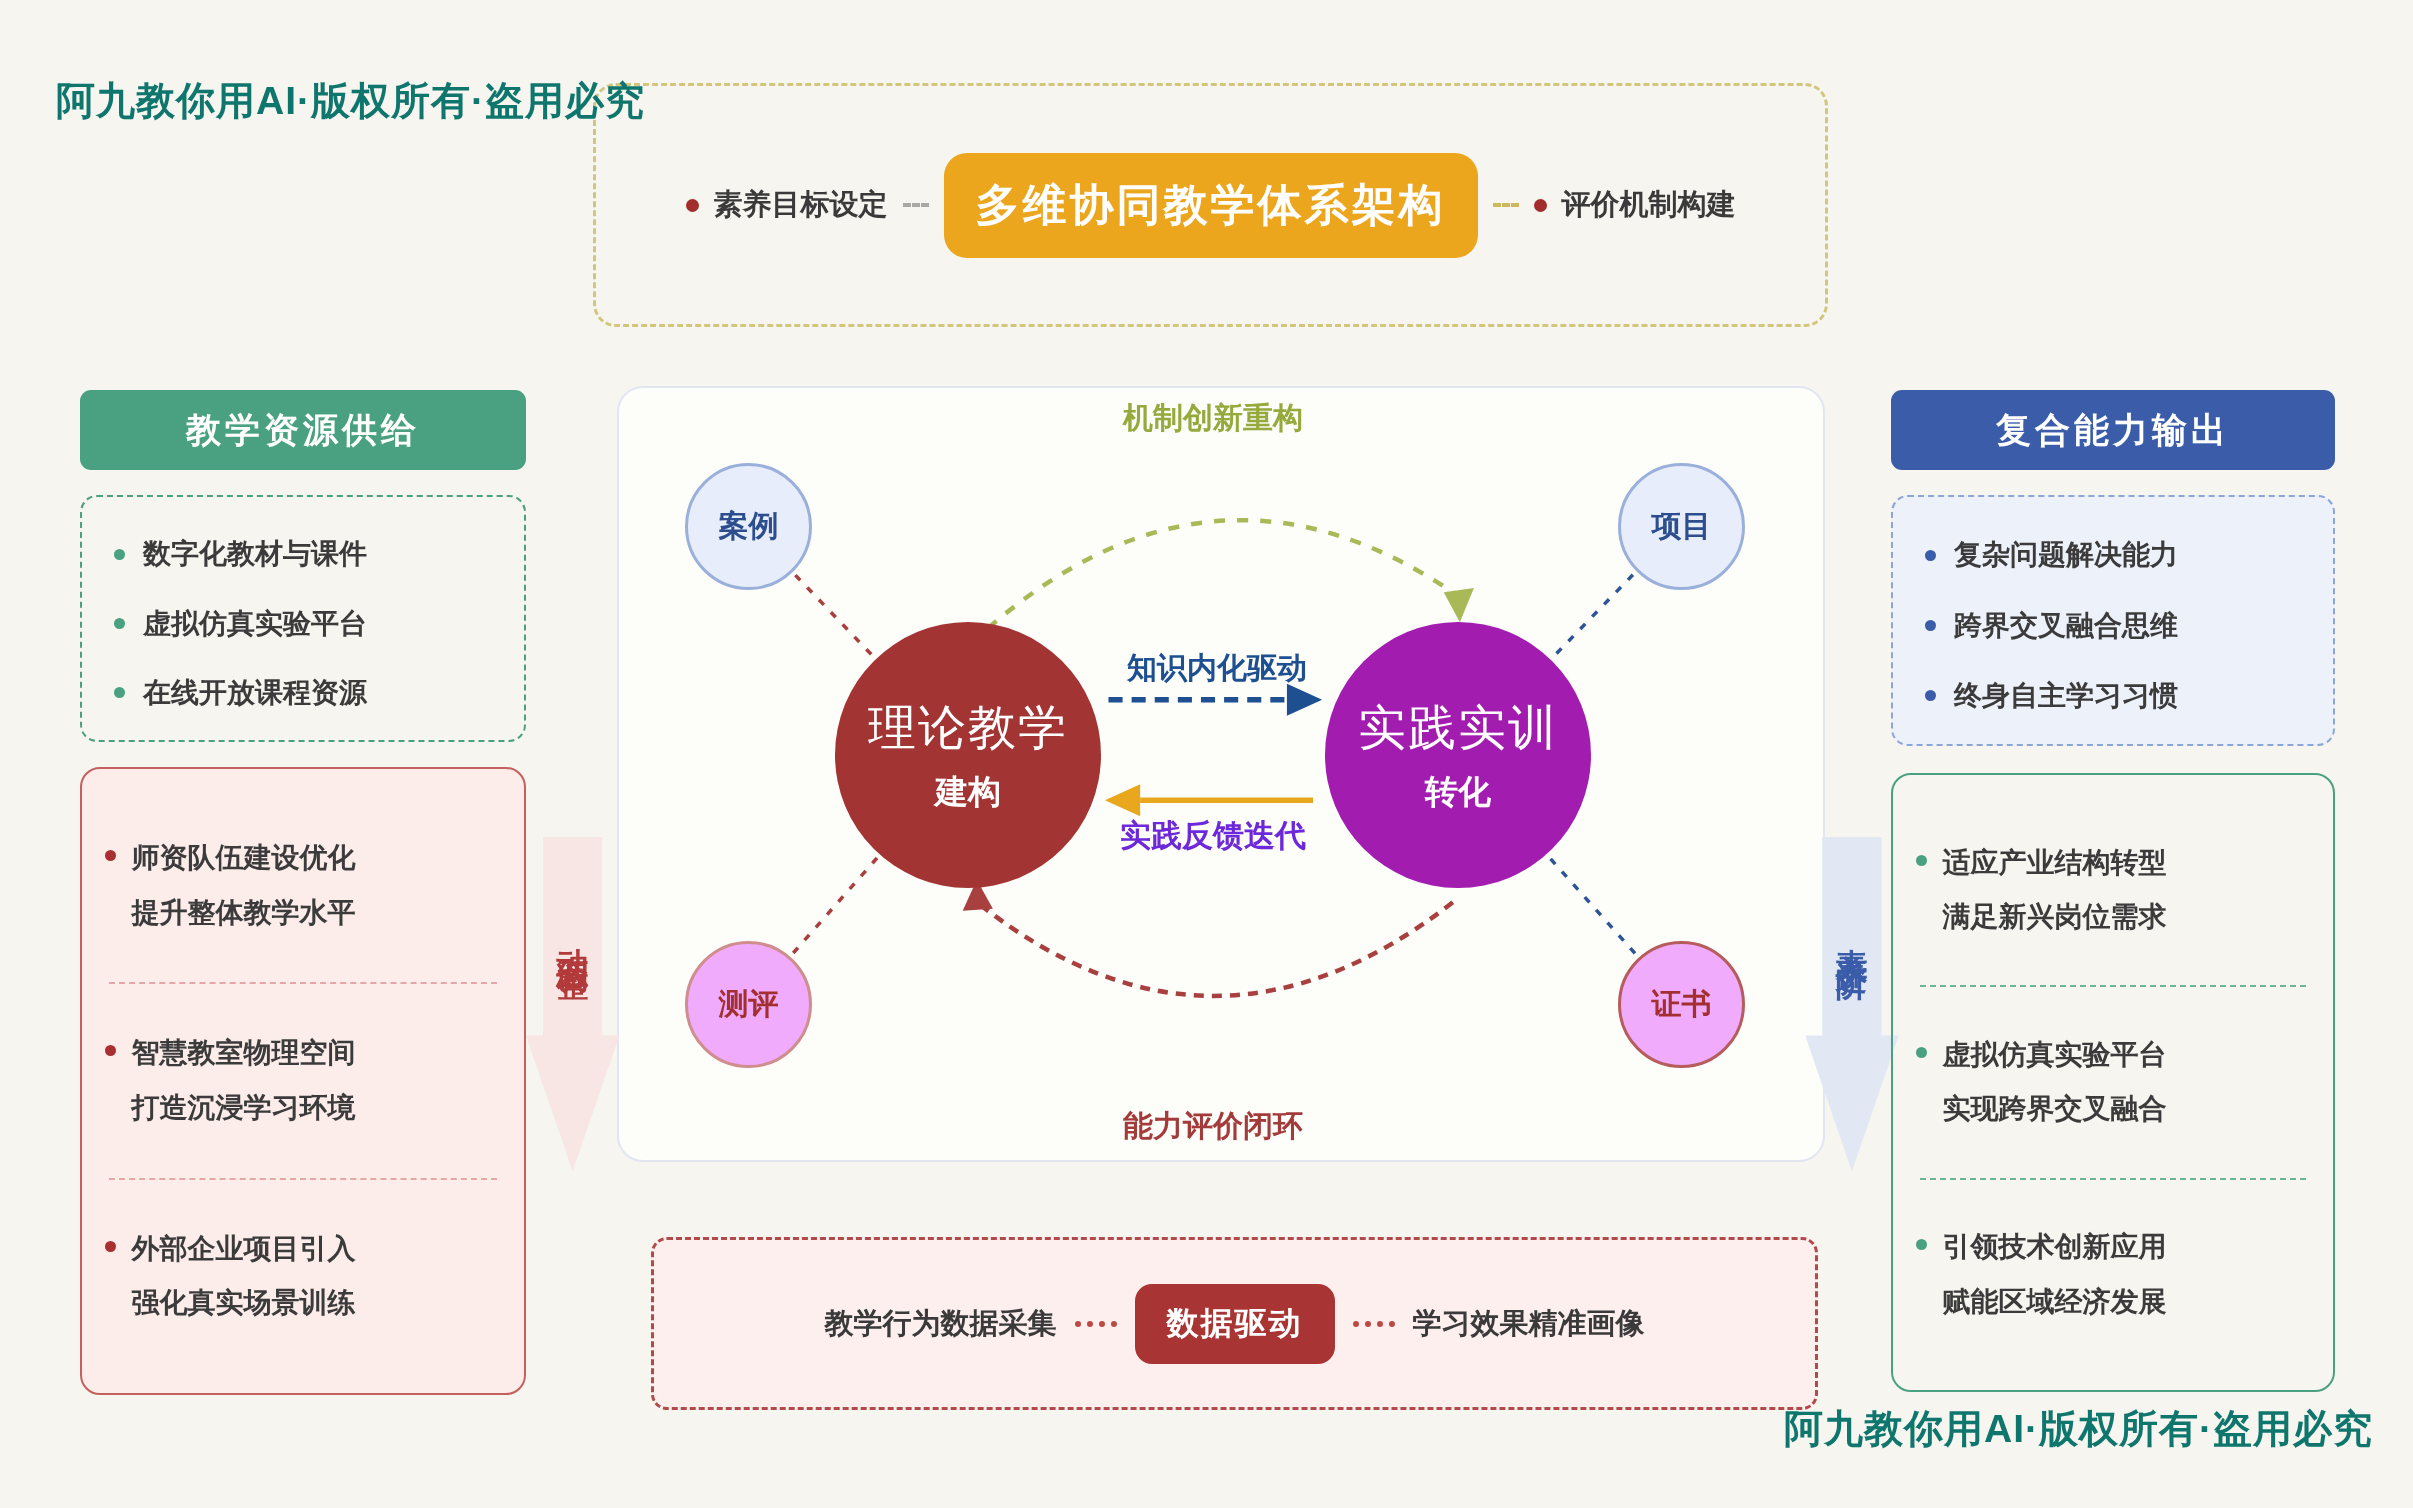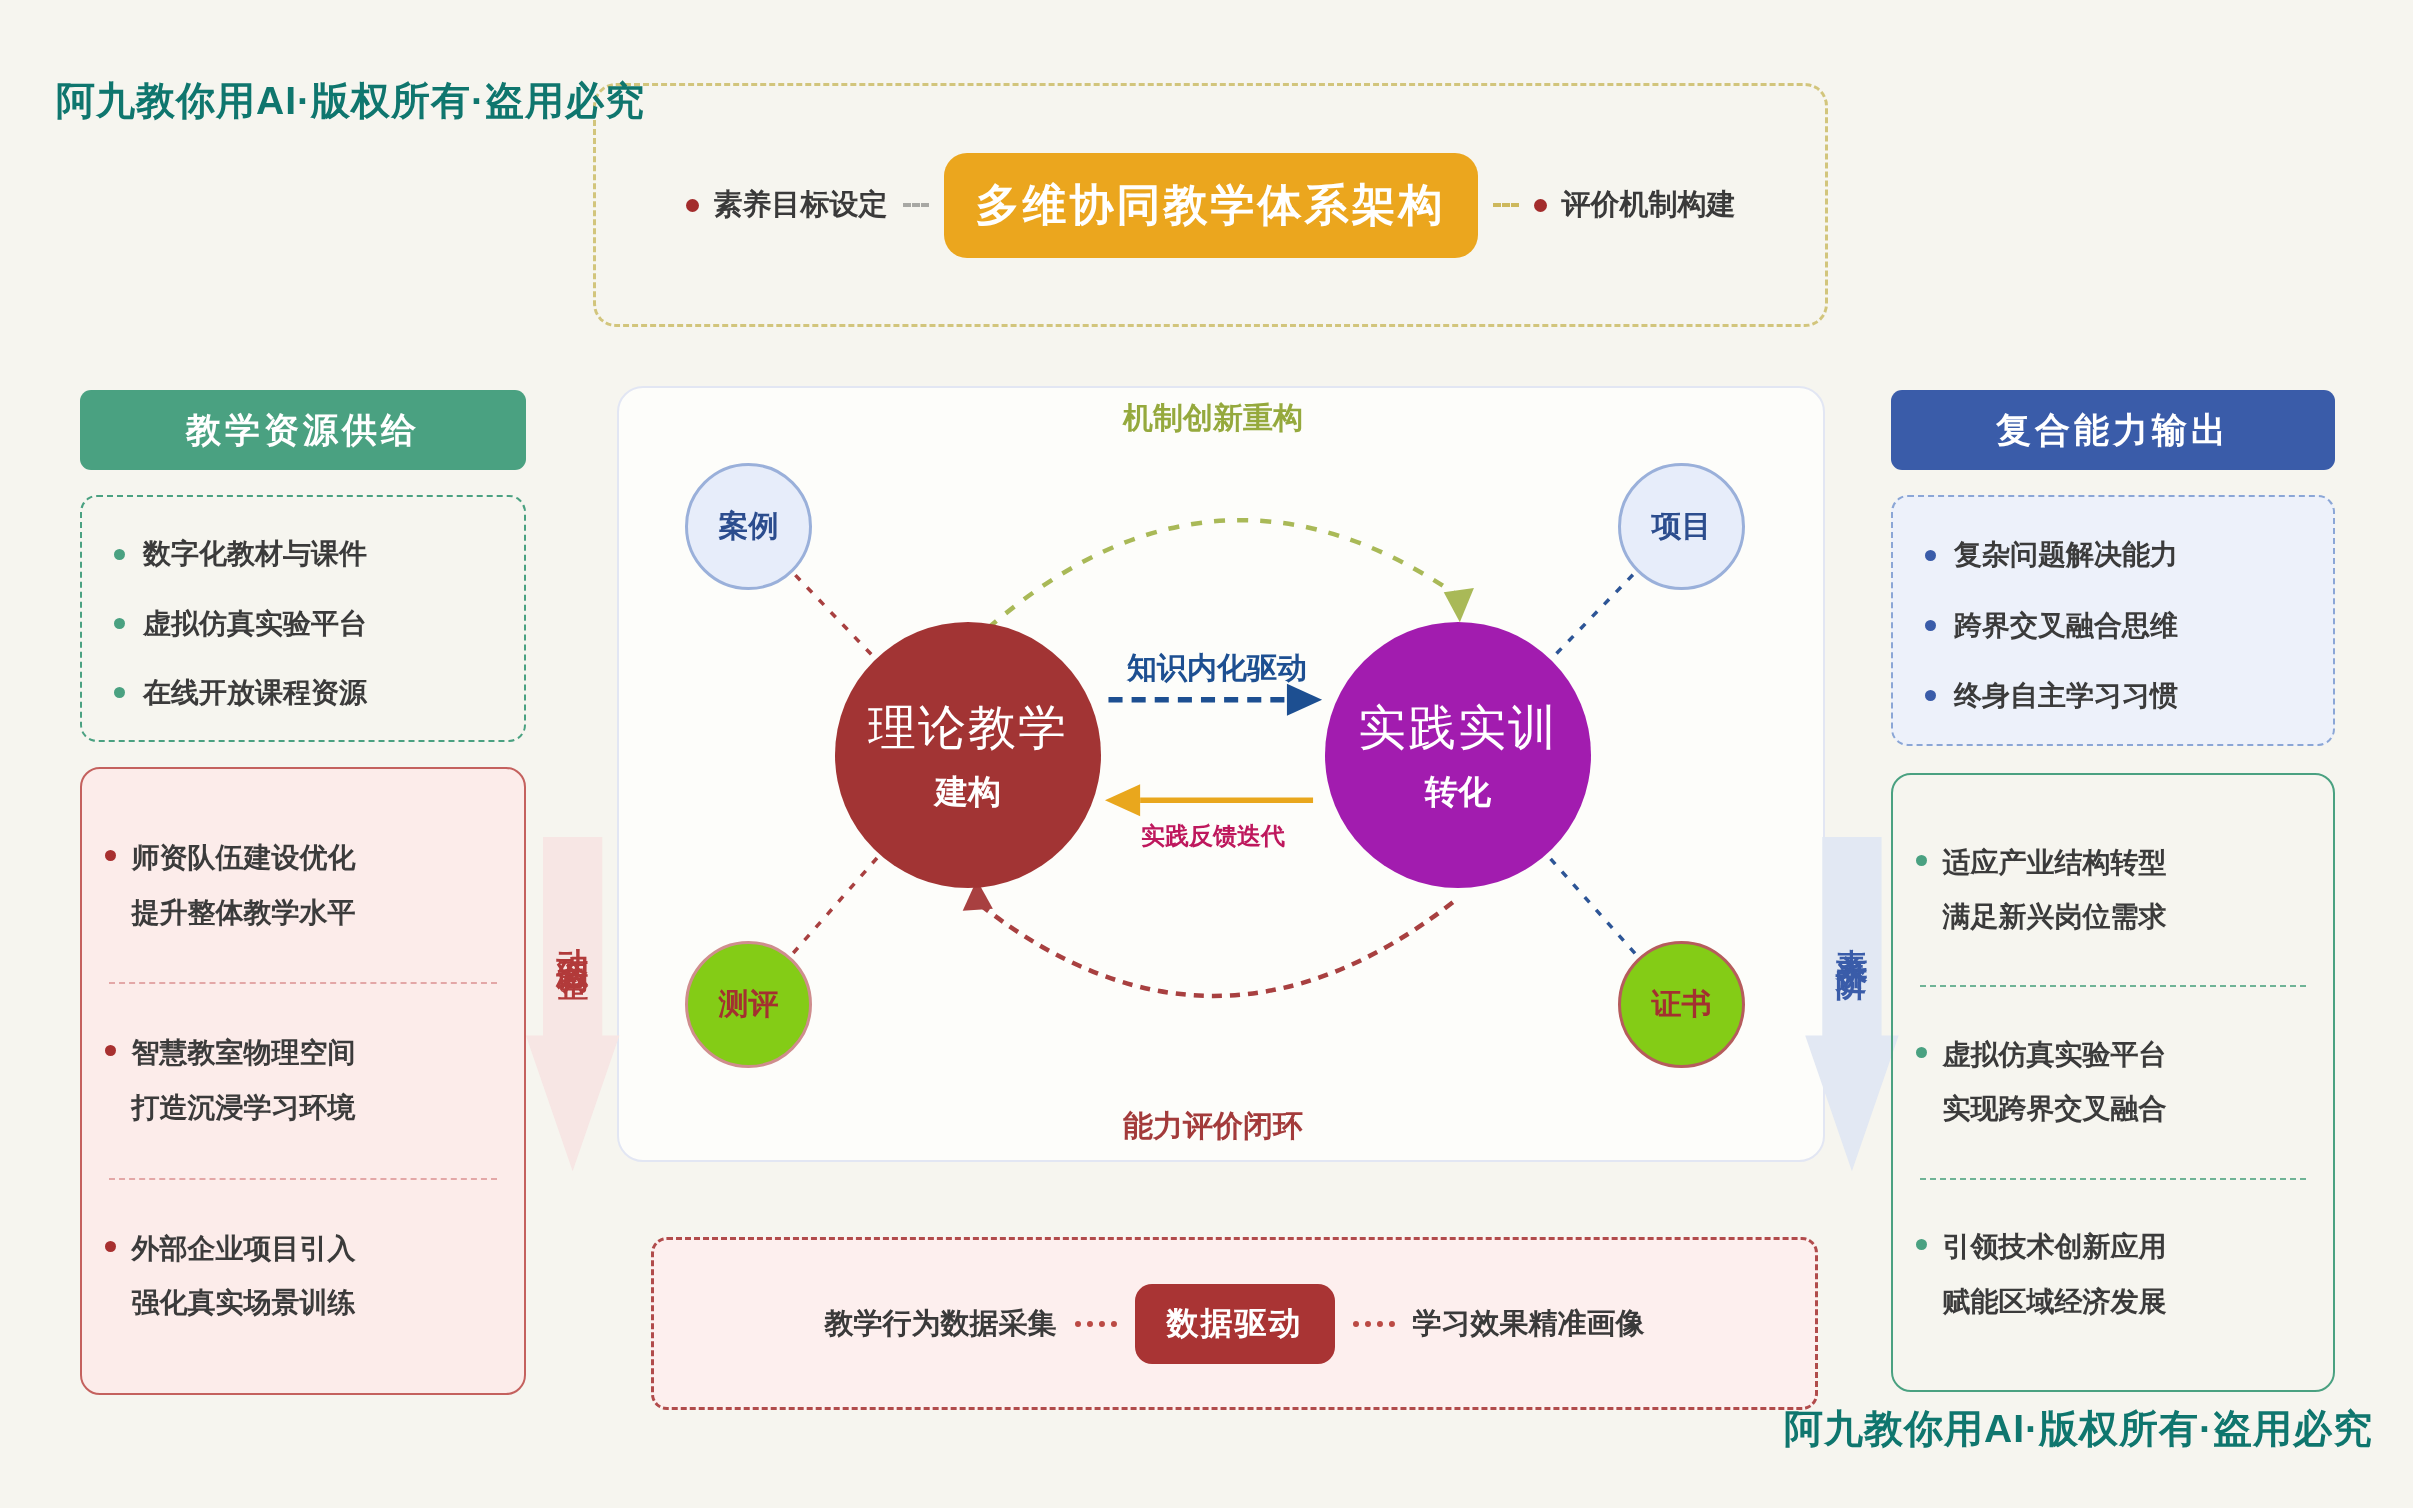"实践反馈迭代" .flabel.orange { color: #be185d -> #6d28d9; font-size: 24px -> 31px }
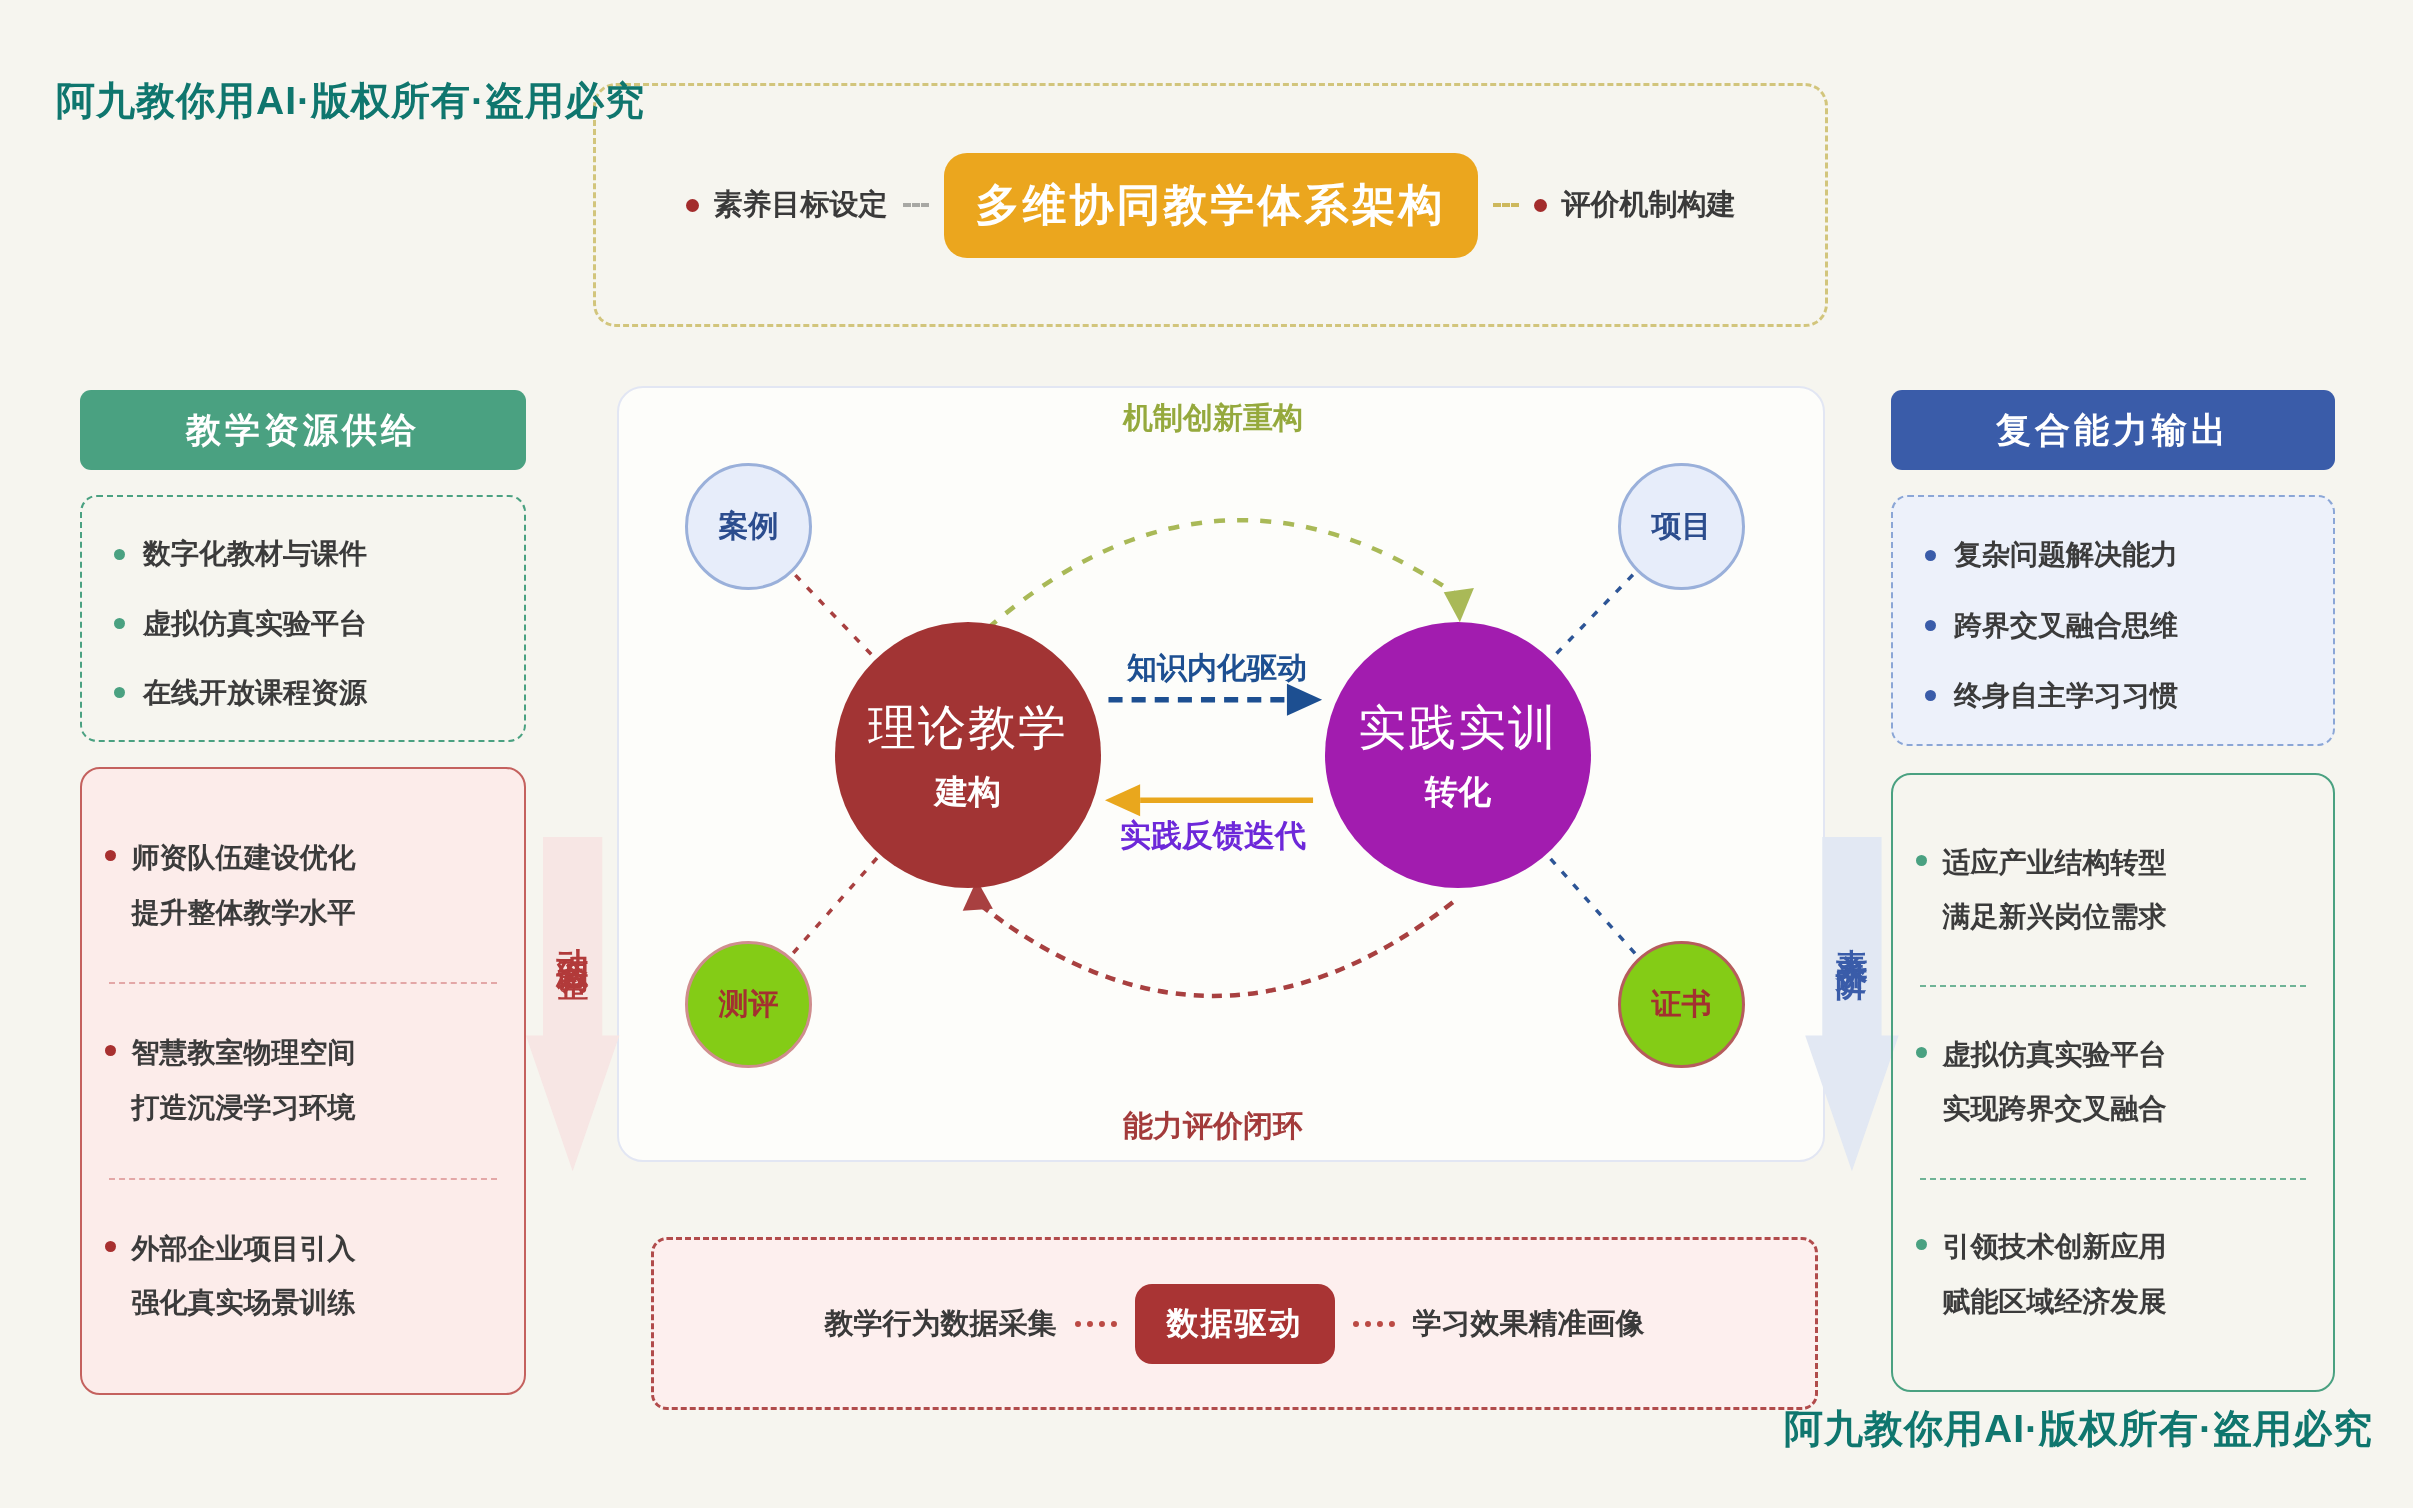"测评" .sat.pinkish { background: #84cc16 -> #f0abfc }
